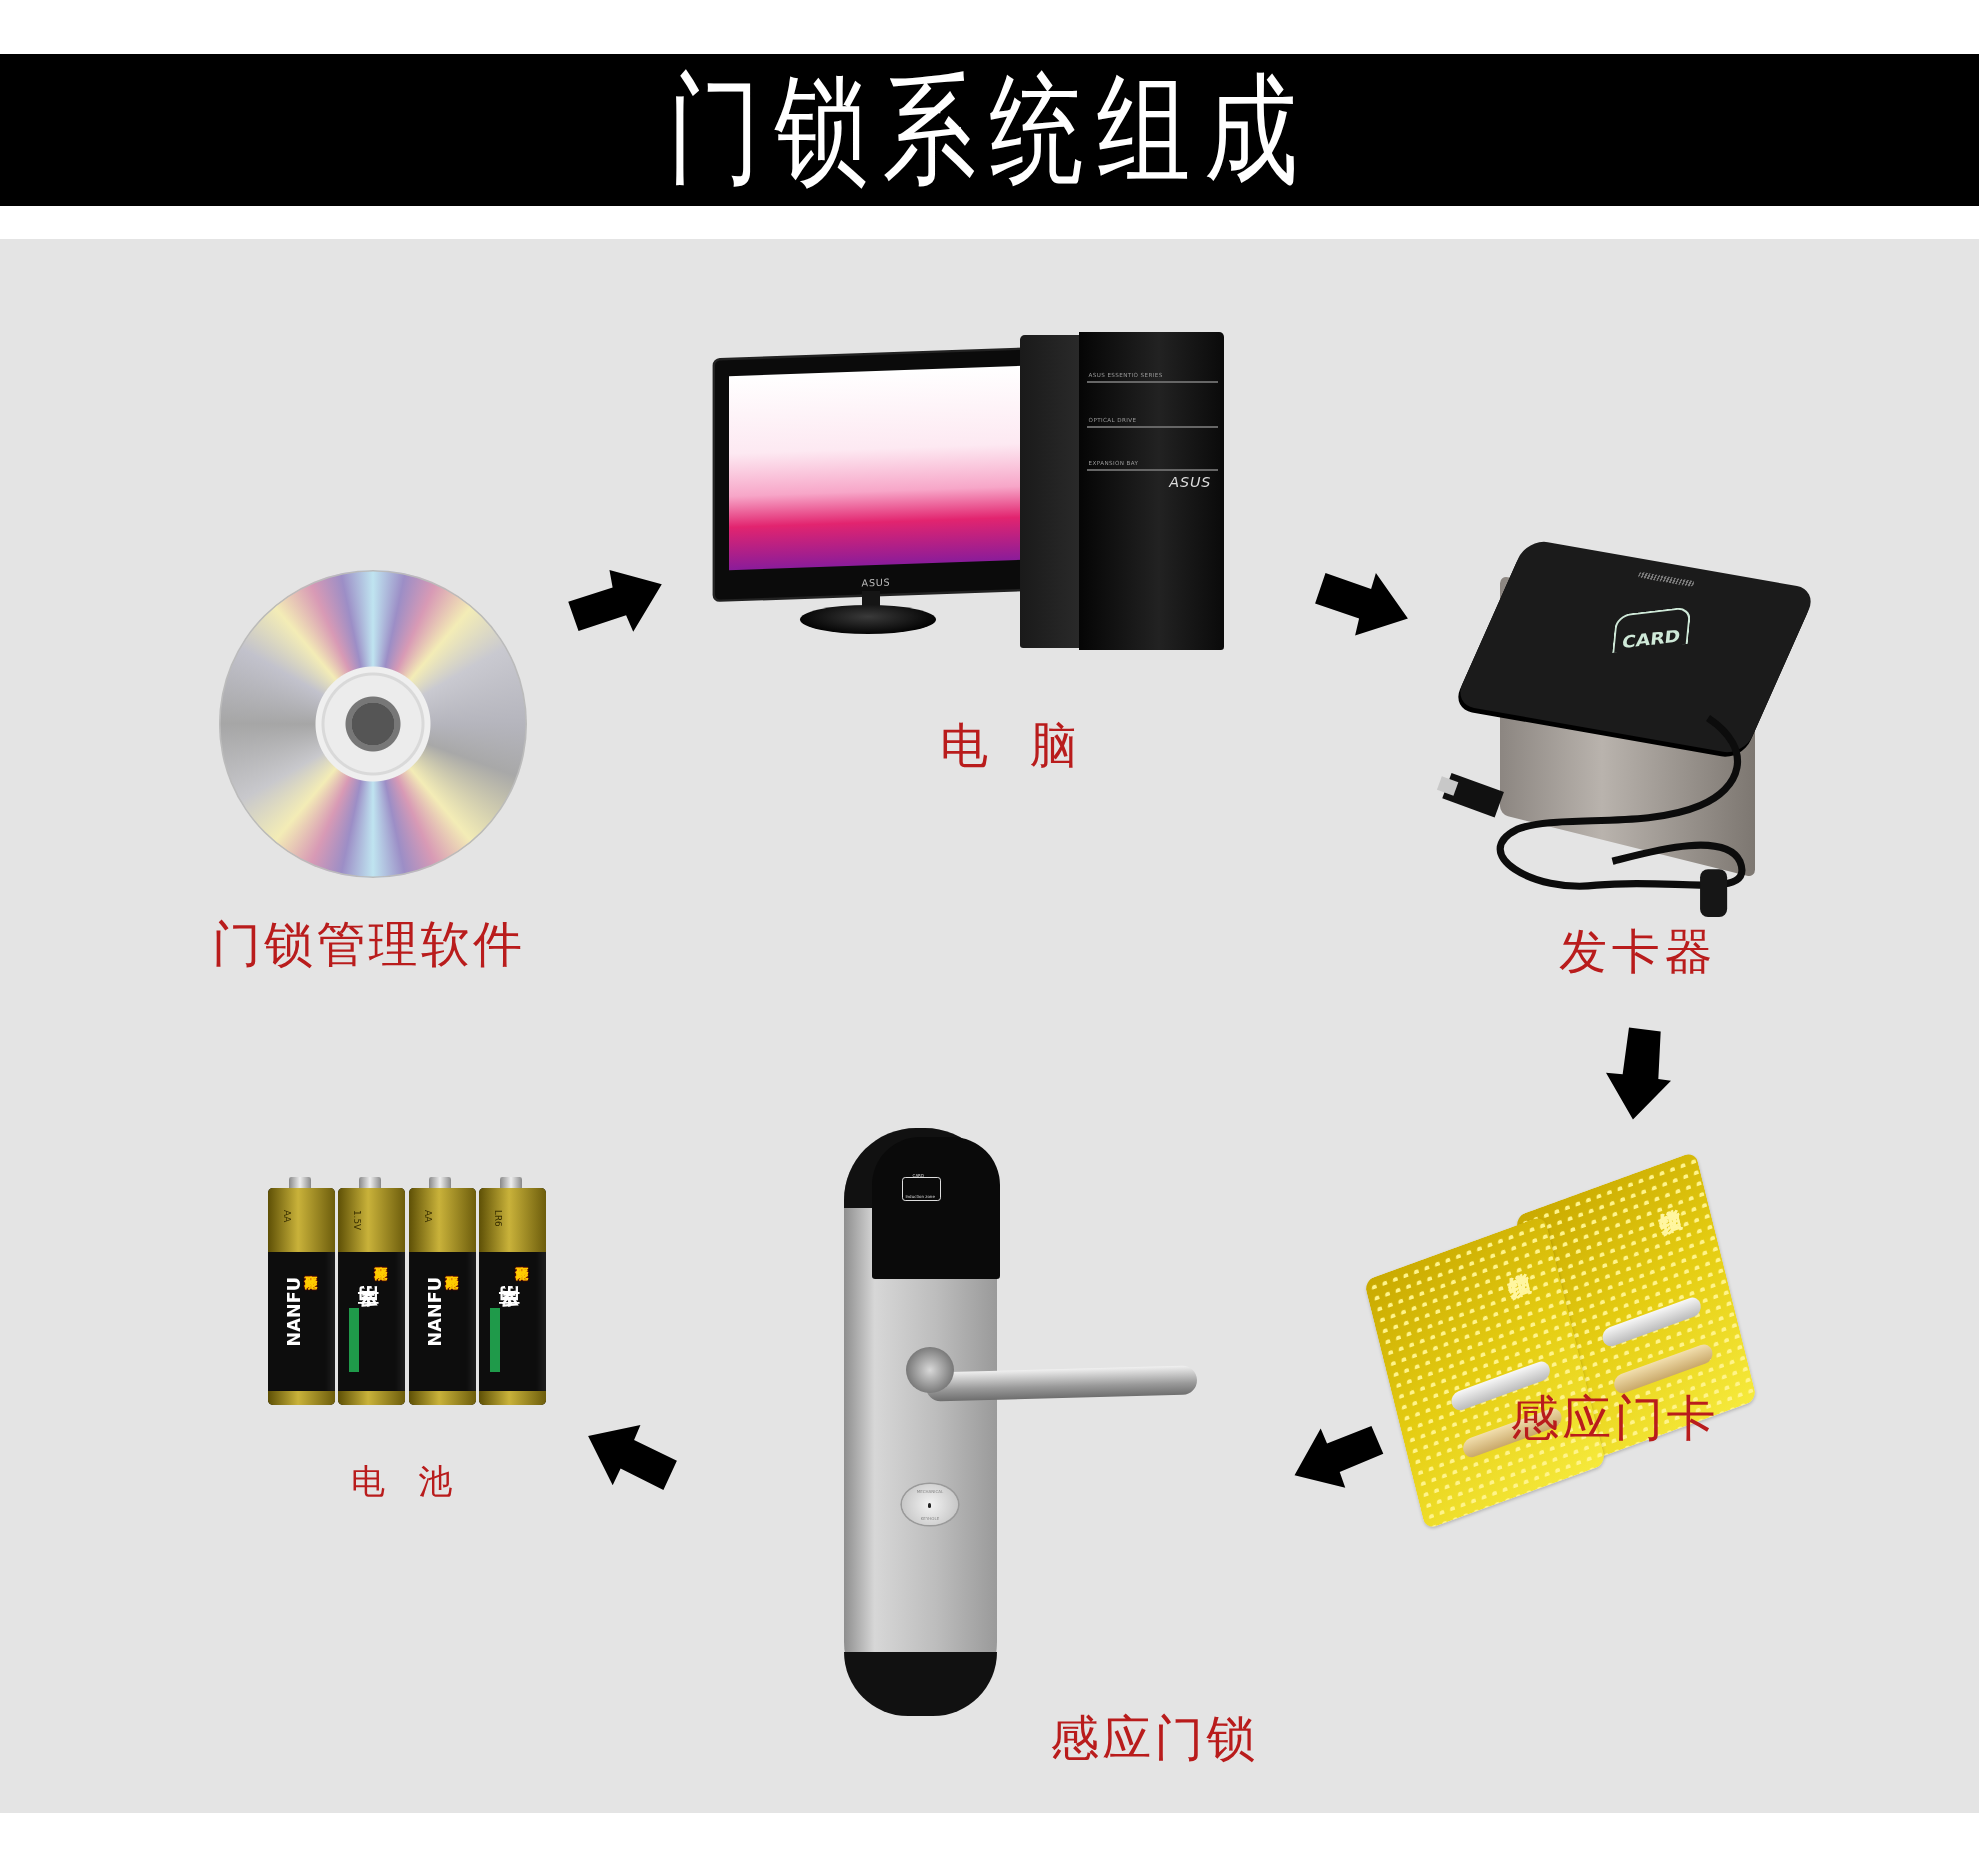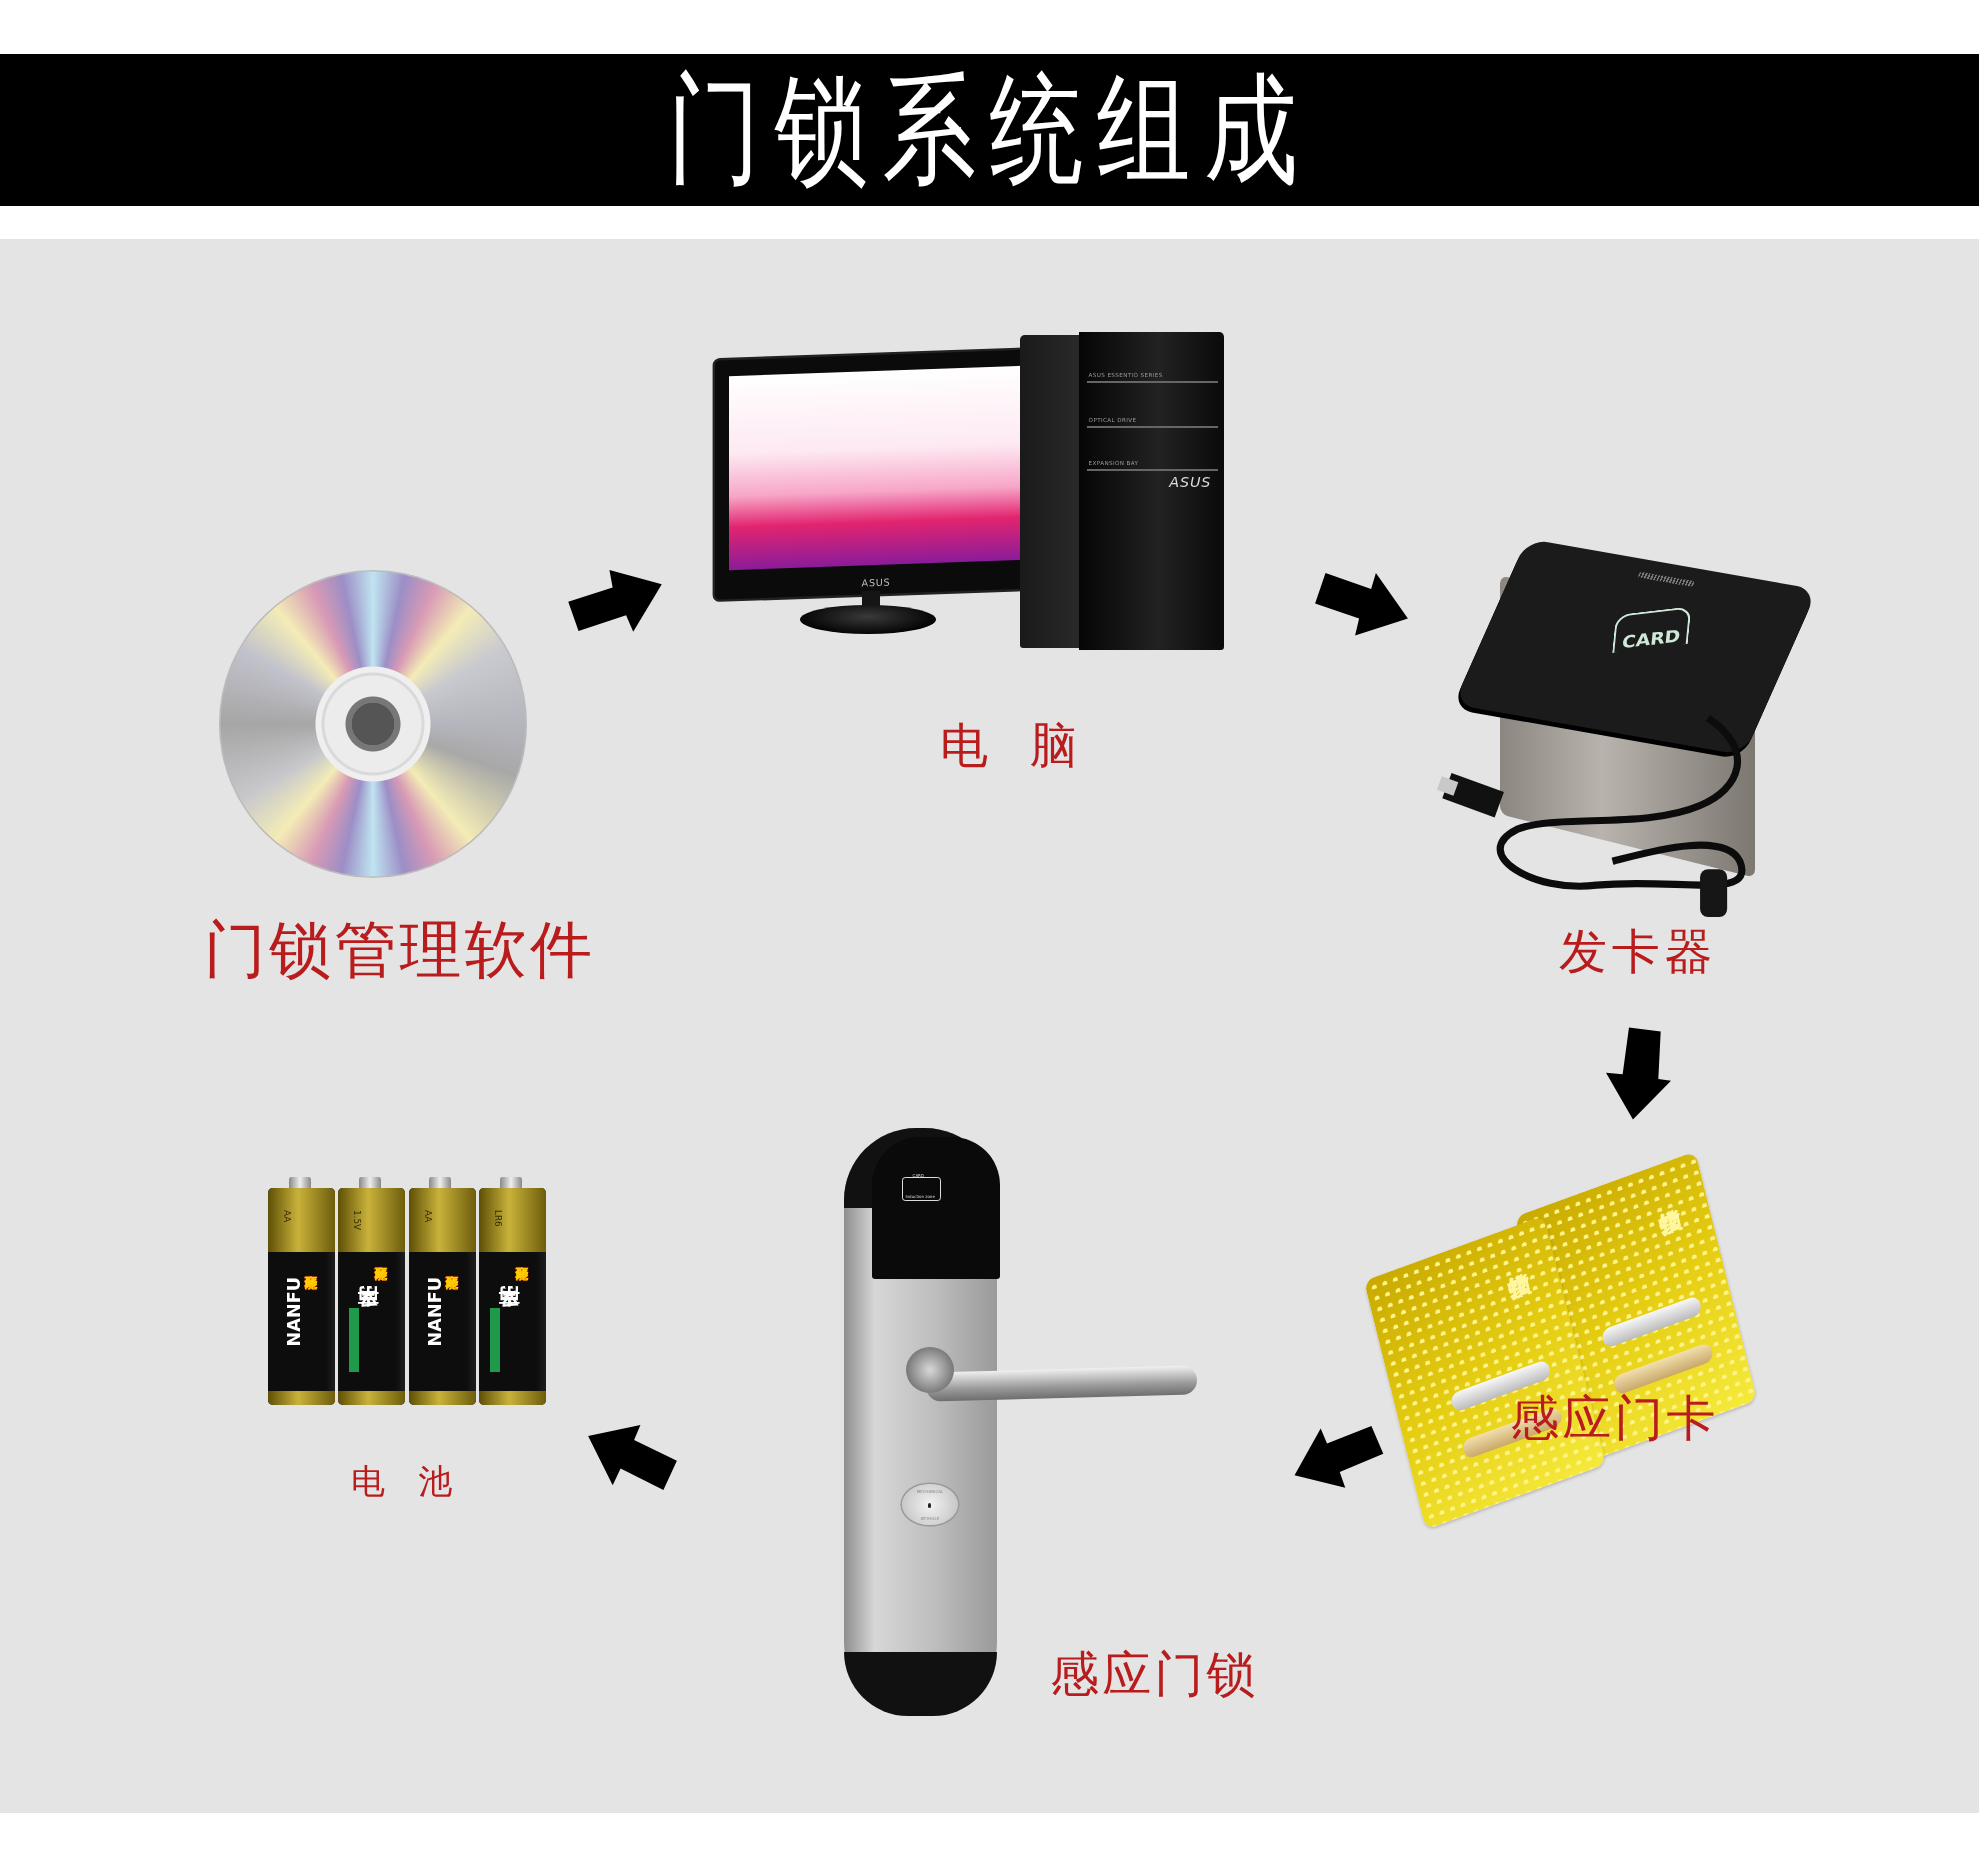"门锁管理软件" div.label { font-size: 62px -> 49px; left: 204px -> 212px }
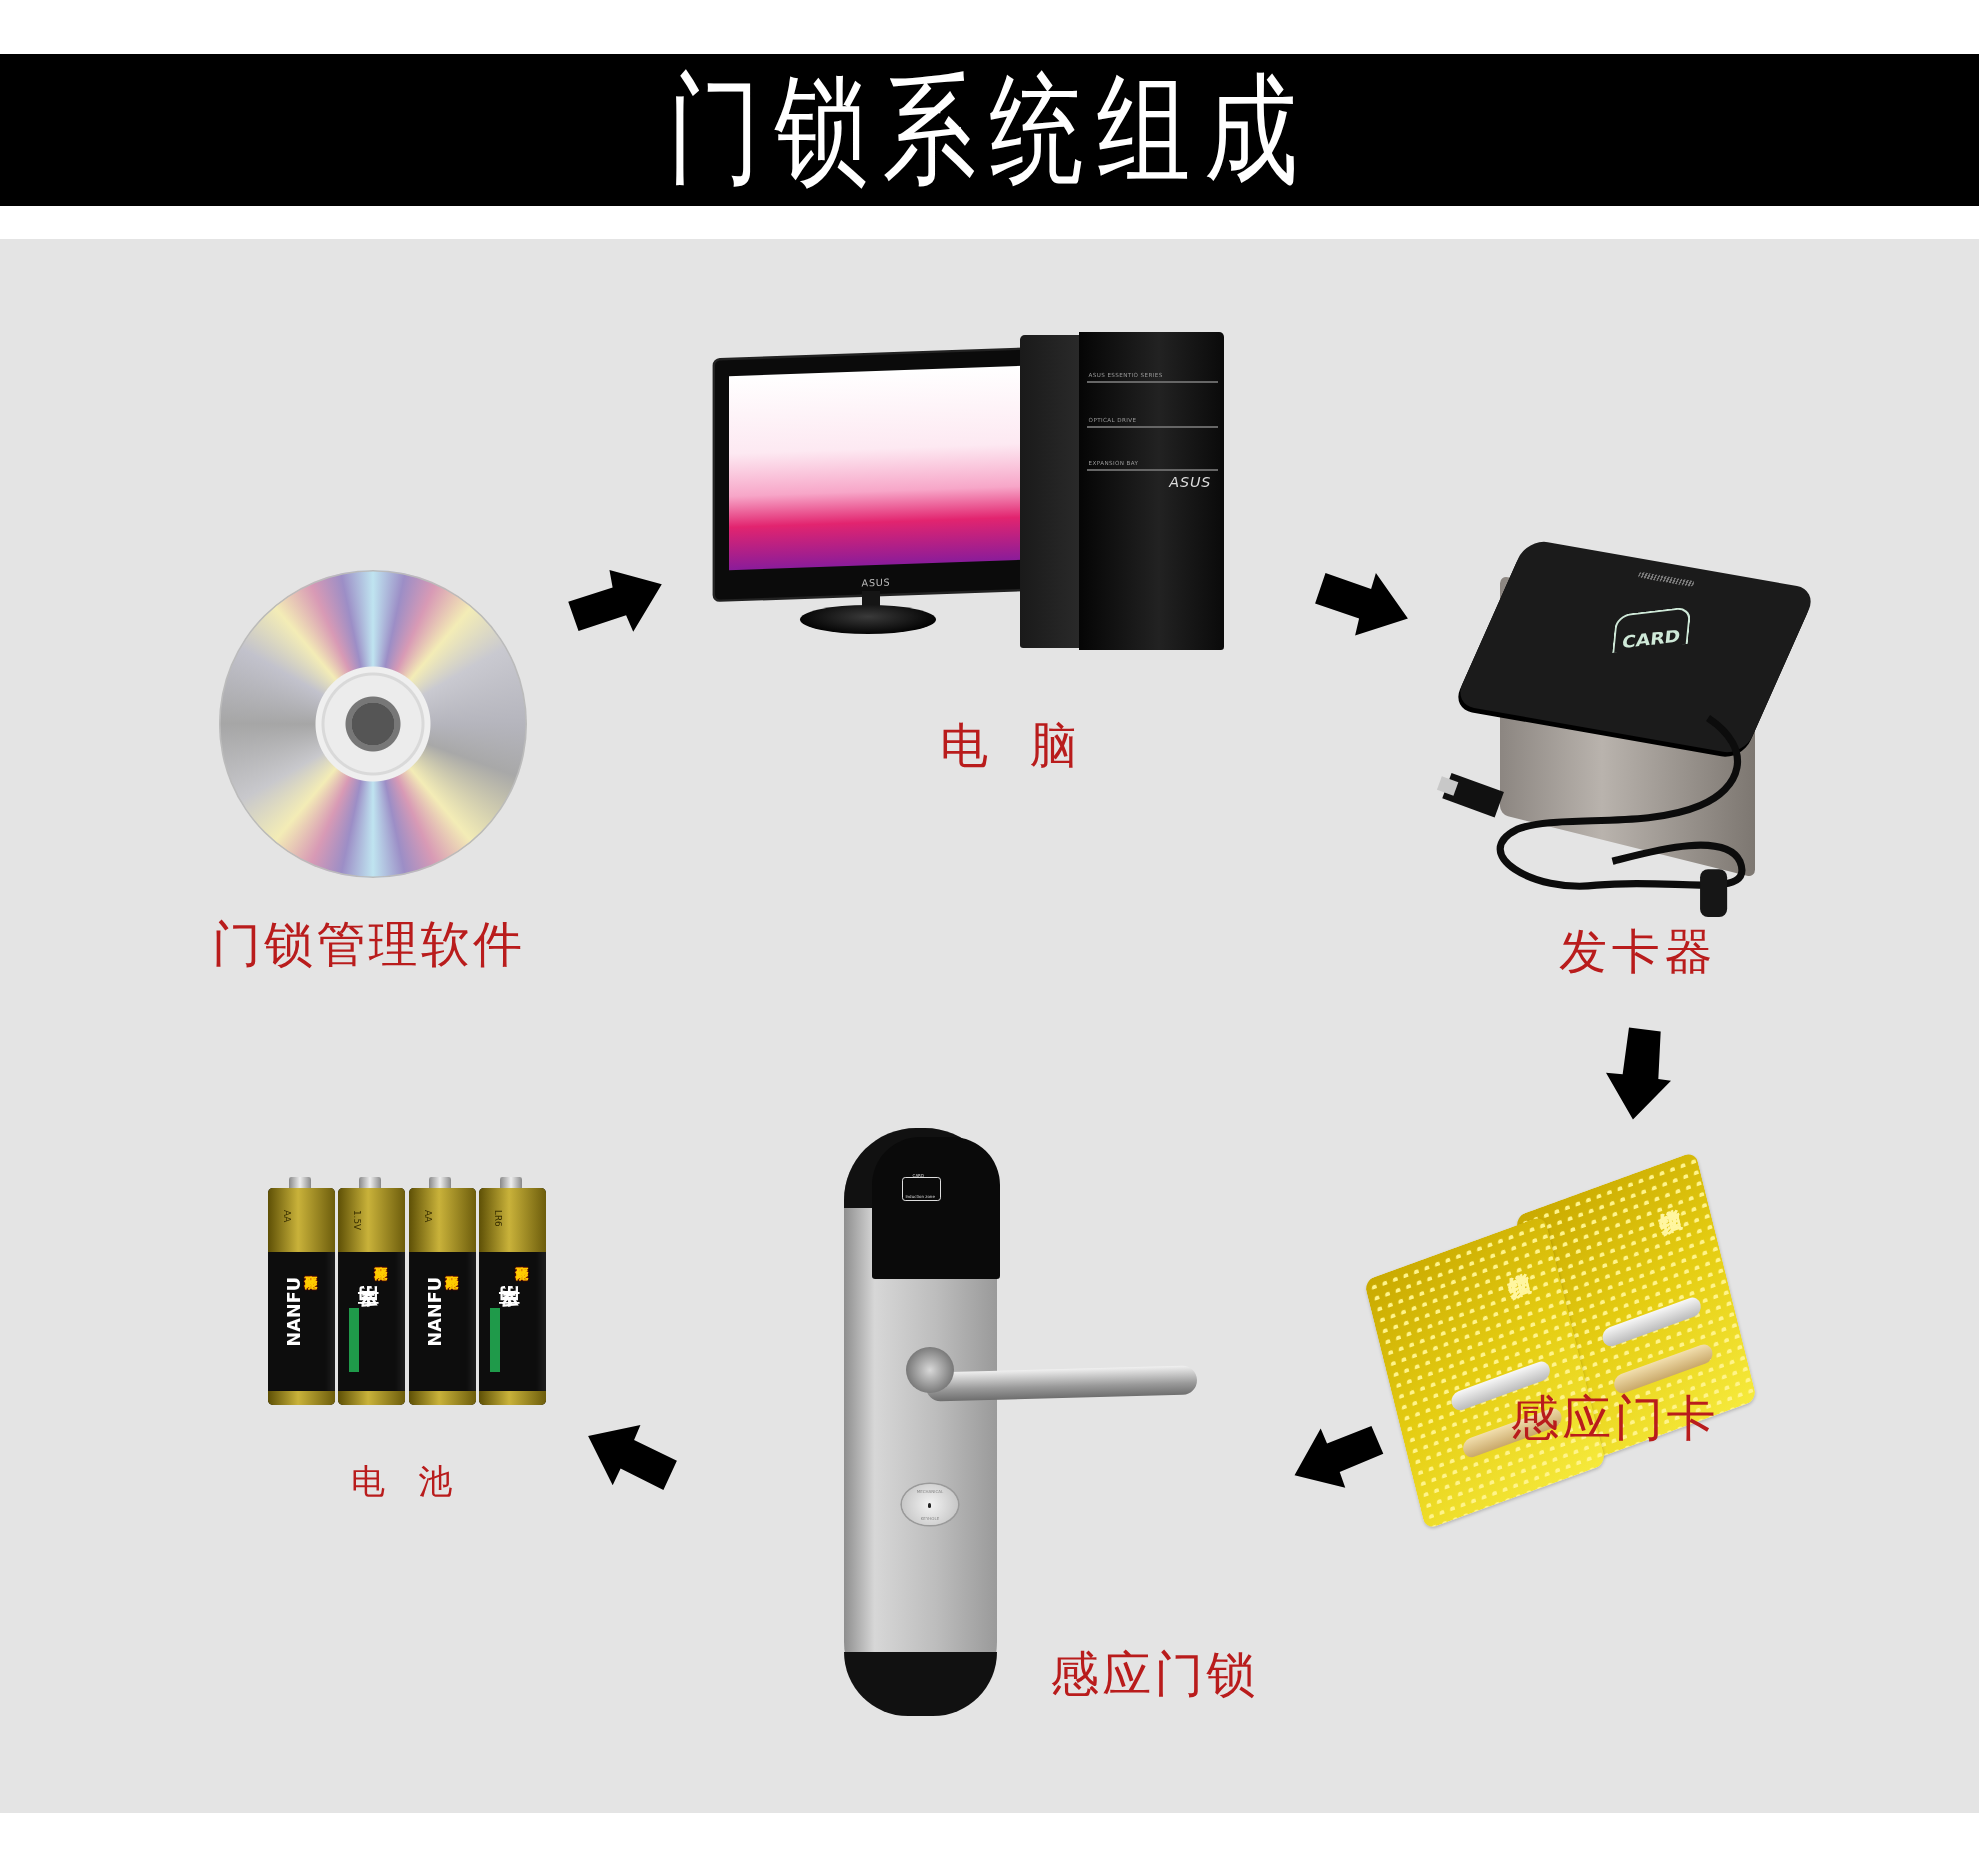"感应门锁" div.label { top: 1654px -> 1718px }
